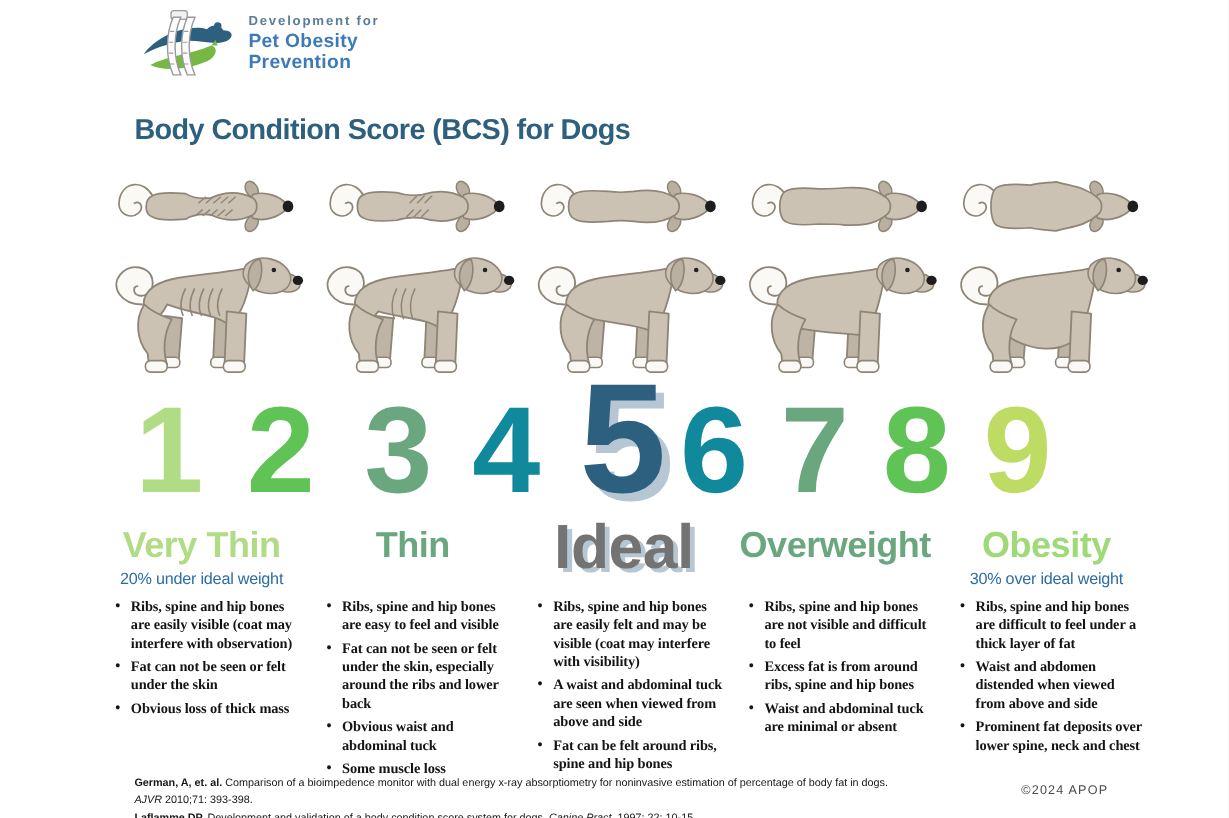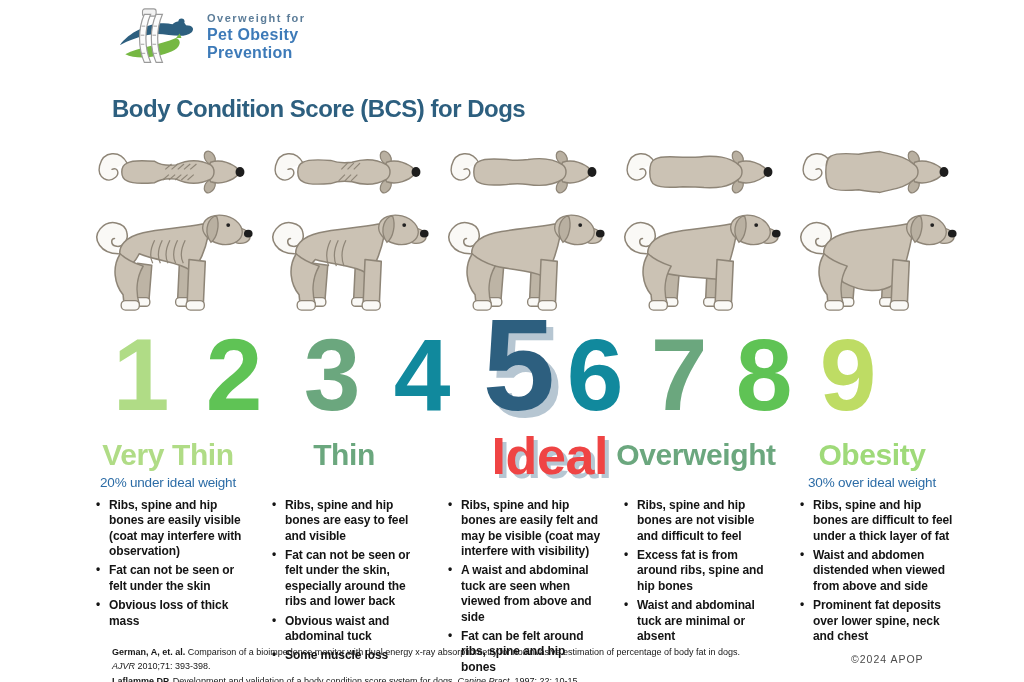"Overweight for" span.logo-tagline { text: Overweight -> Development }
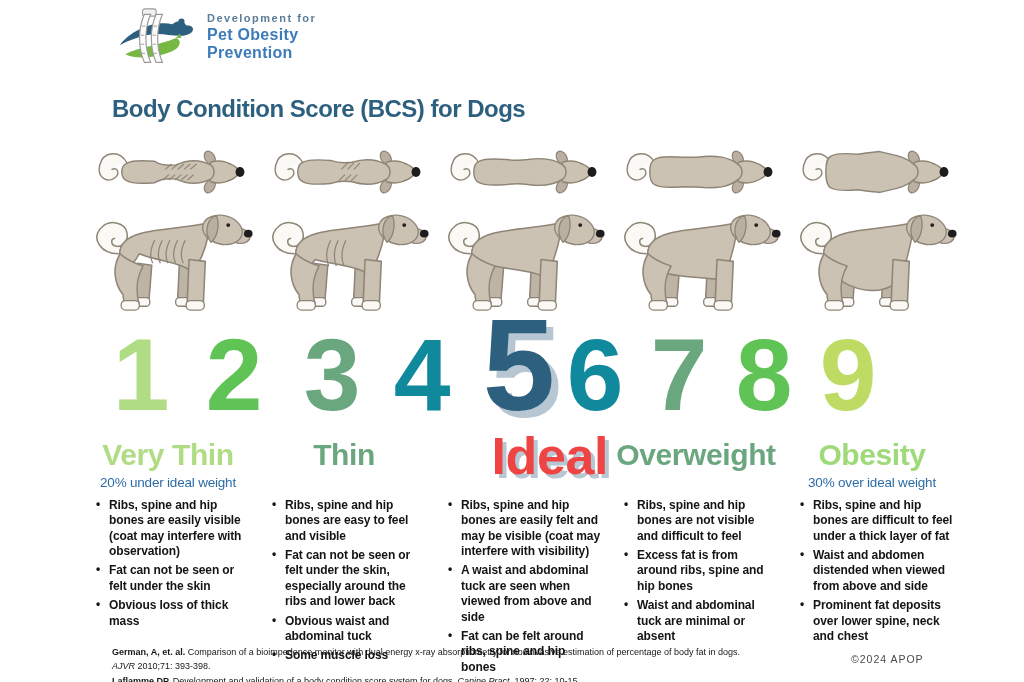"Ideal" div.cat-head { color: #ef4444 -> #737373; text-align: right -> none }
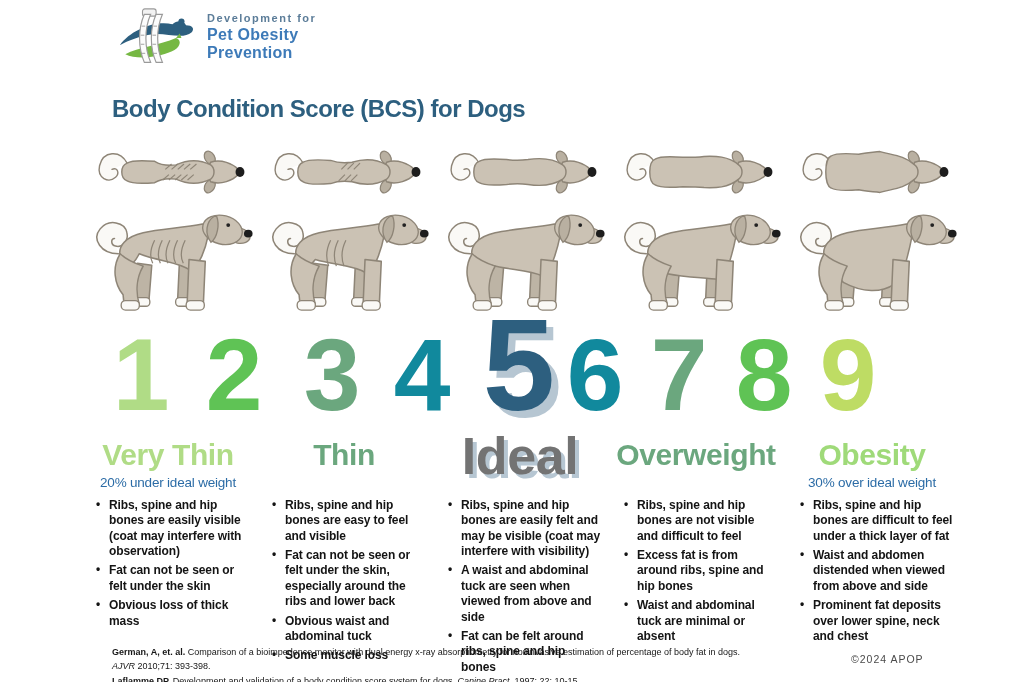"Ribs, spine and hip bones" .bullets li { font-family: none -> Liberation Serif, serif }
